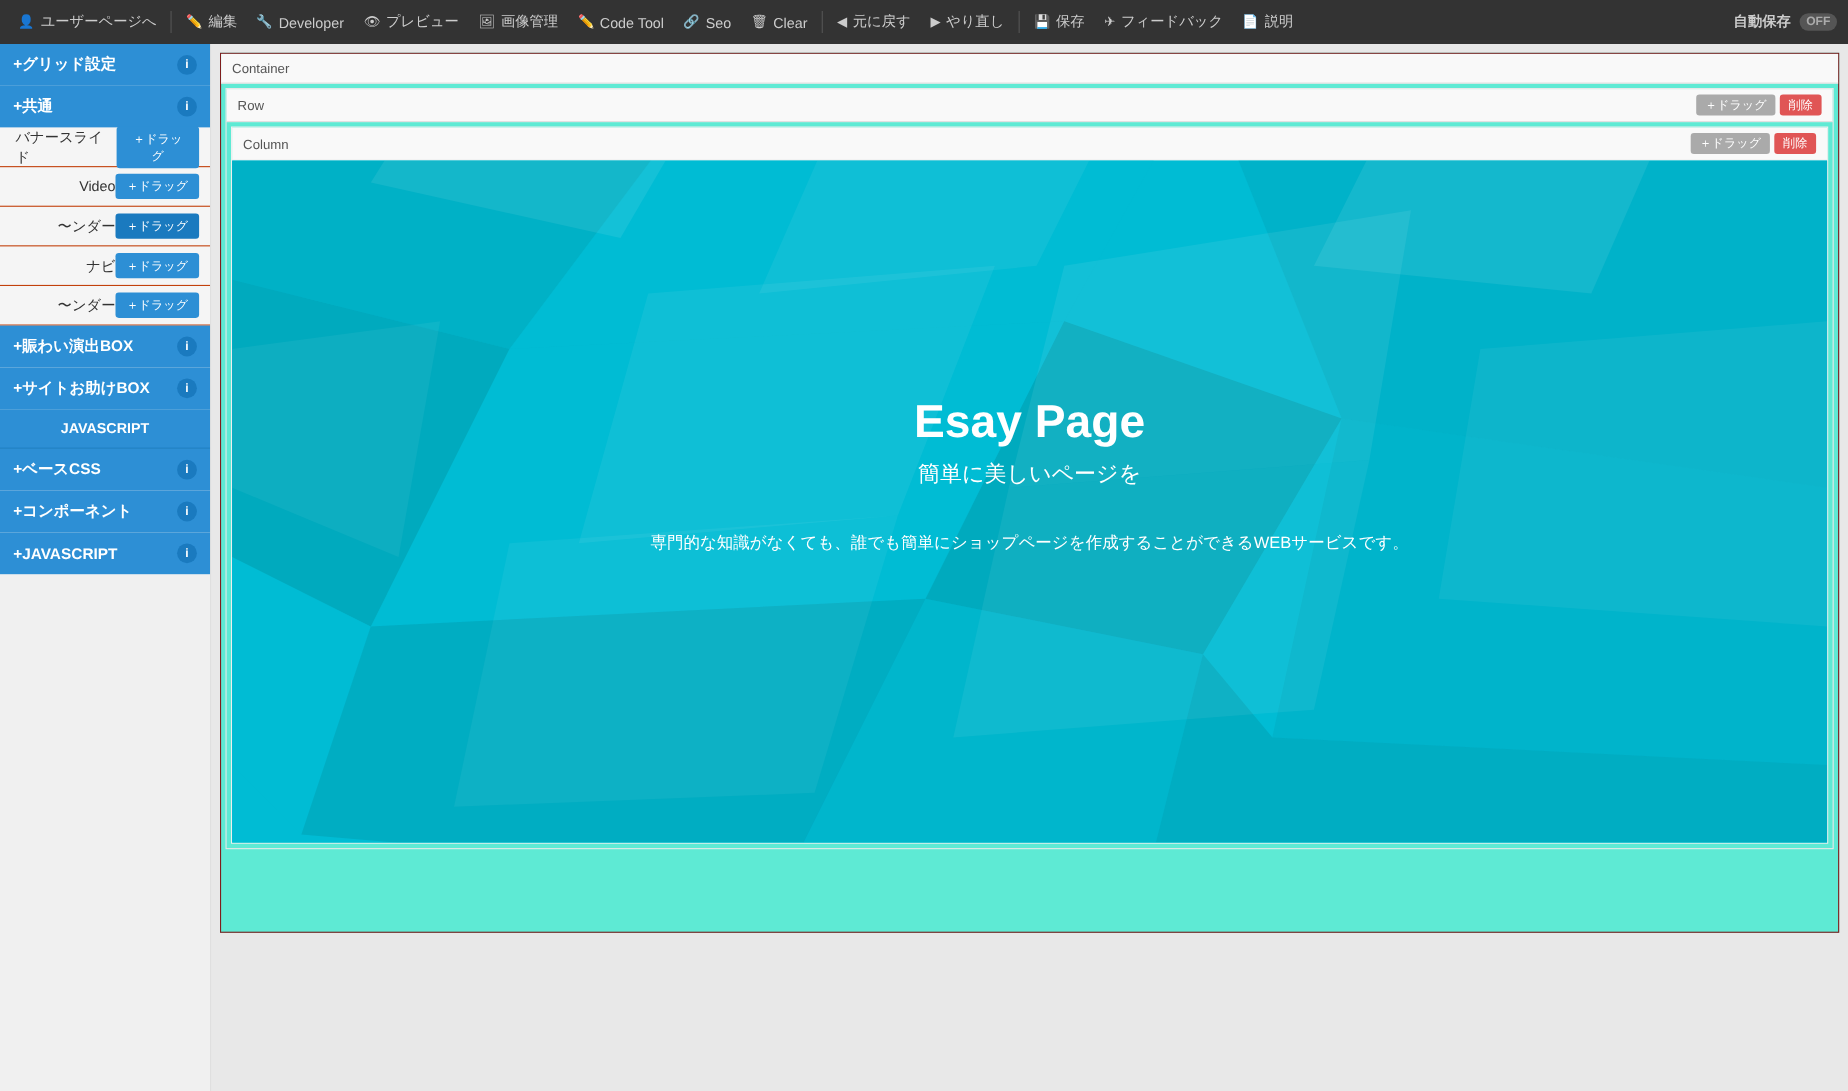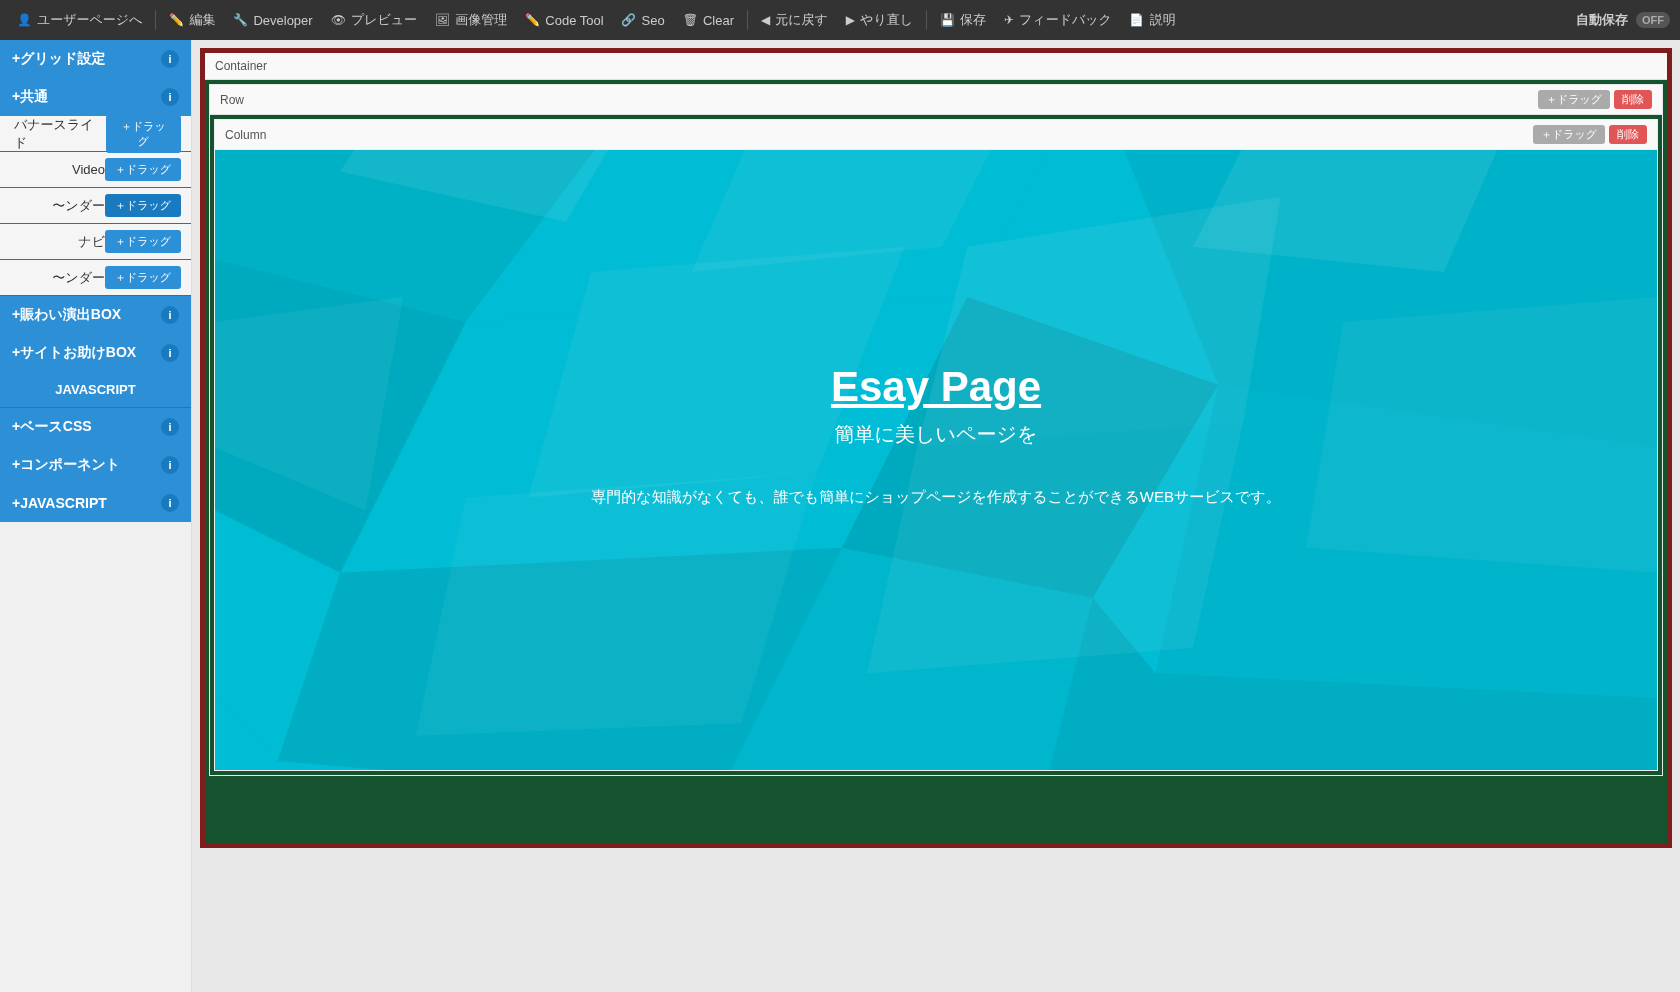"Container" .builder-container { background: #14532d -> #5eead4; border: 5px solid #7f1d1d -> 1px solid #7f1d1d }
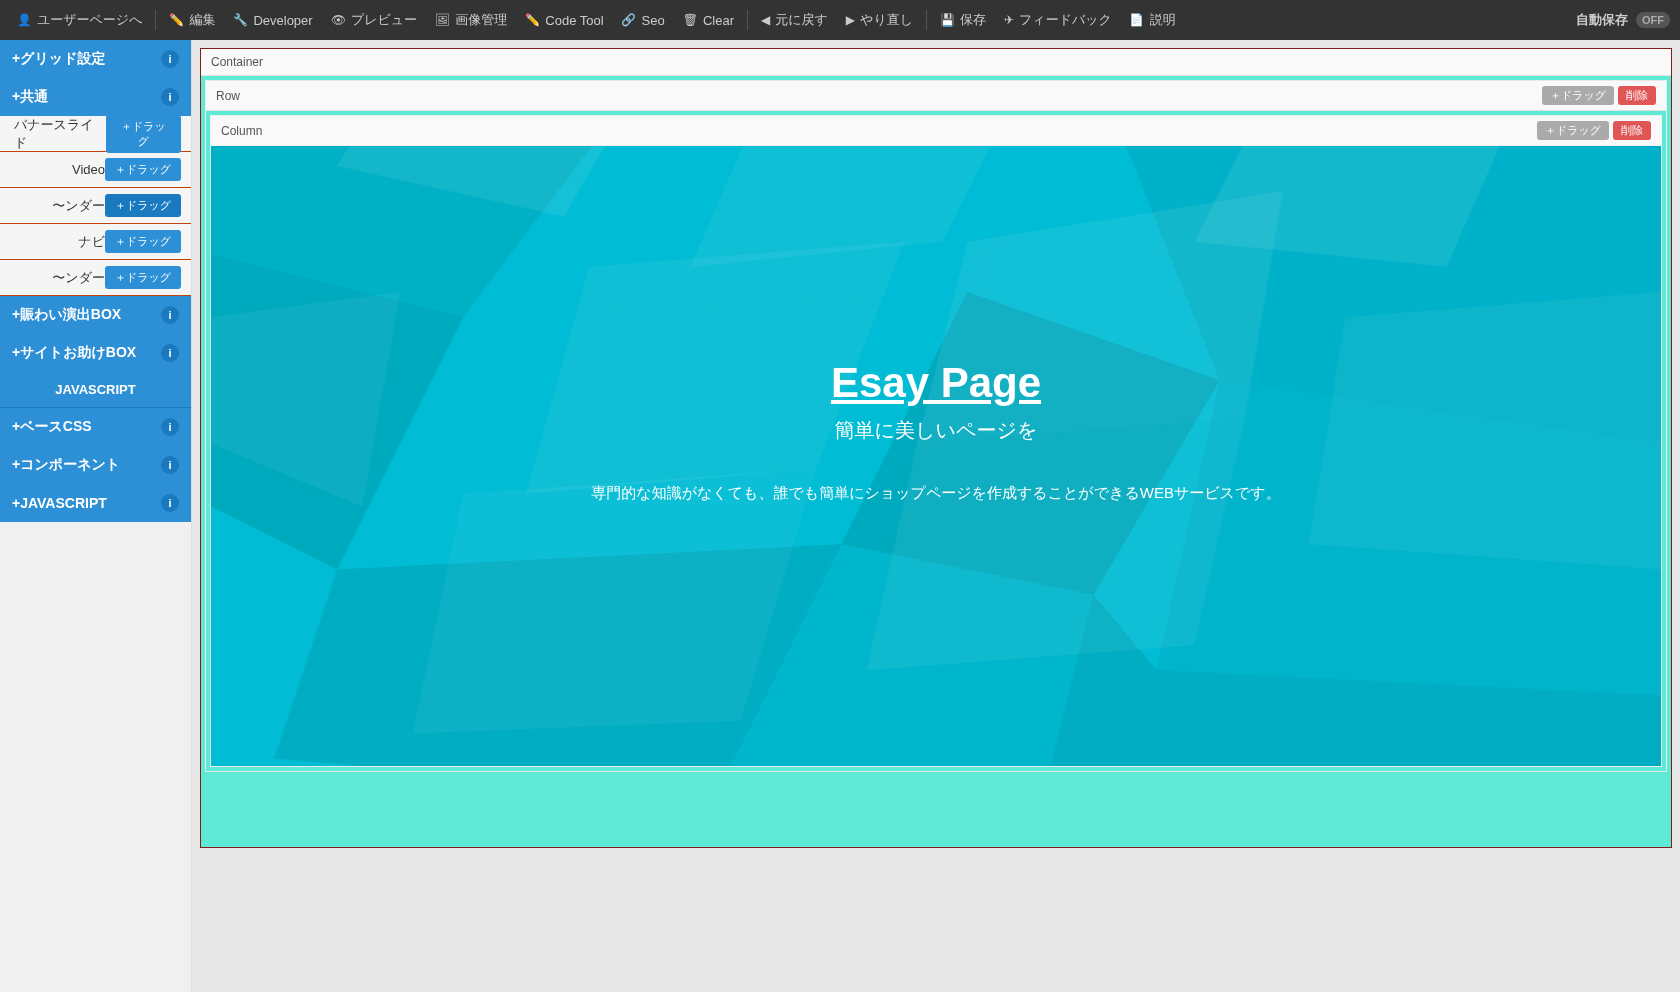"Esay Page" .hero-title { text-decoration: underline -> none }
